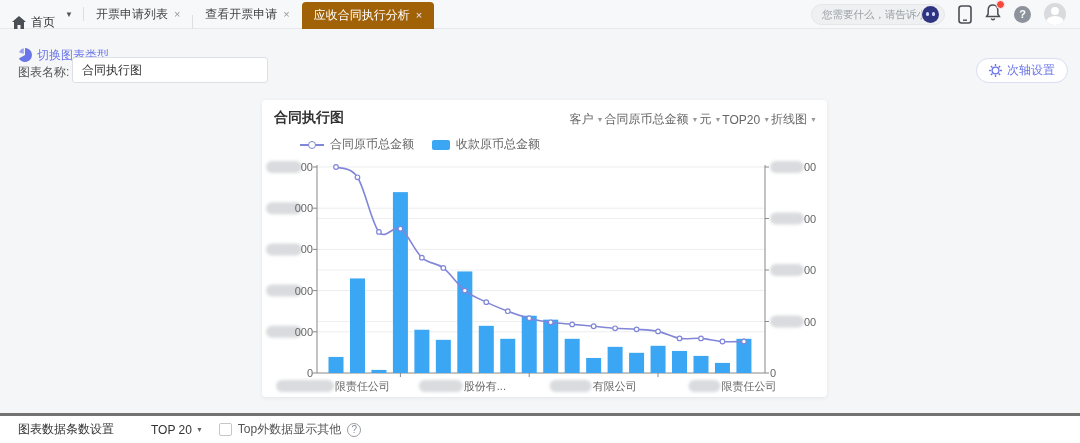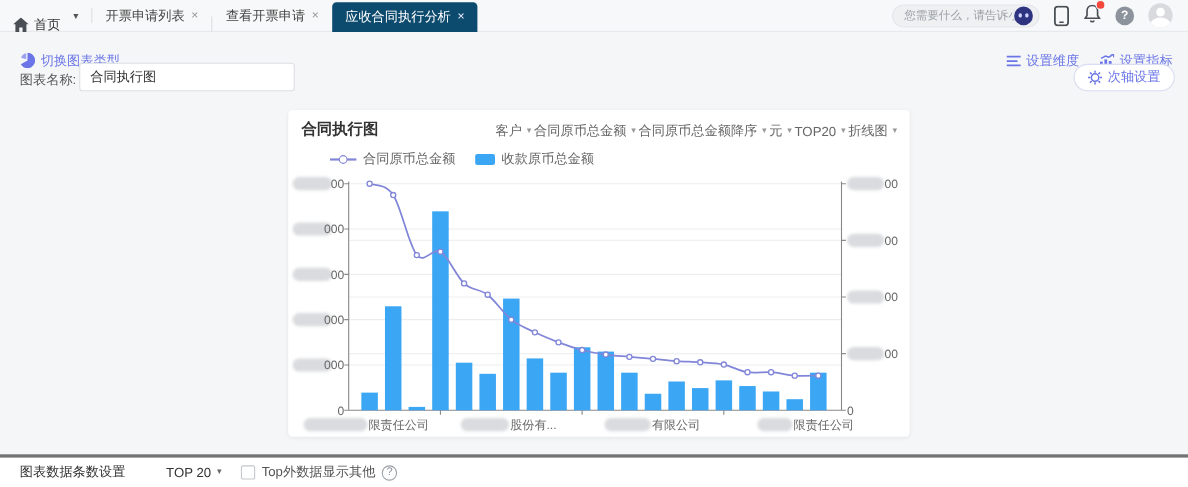"应收合同执行分析" .tab.active { background: #0c4a6e -> #a16207 }
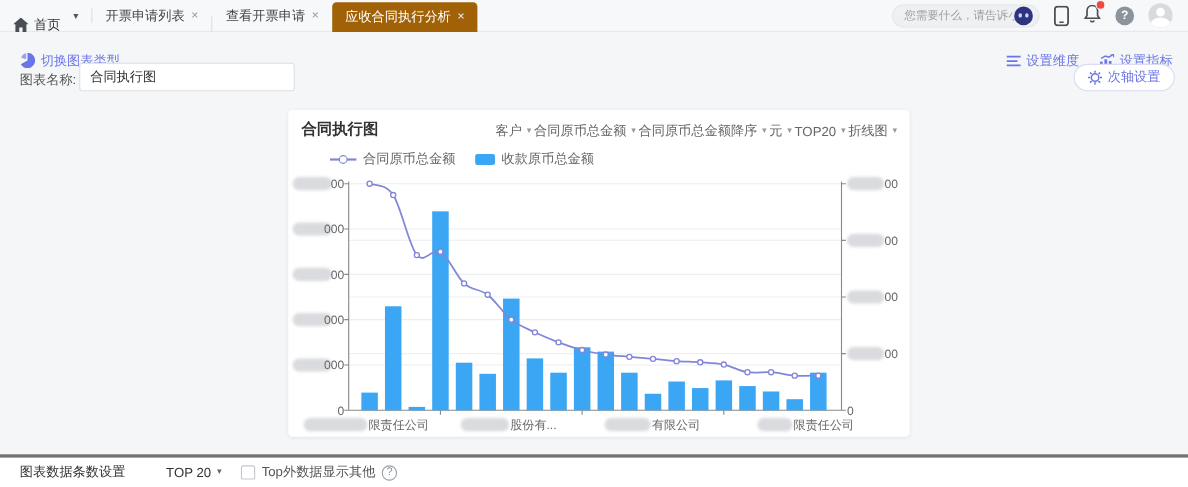"设置维度" div.row1-right { html: <div> <div> <svg> <line></line> <line></line> <line></line> </svg> <span>设置维度</span> </div> <div> <svg> <rect></rect> <rect></rect> <rect></rect> <path></path> <path></path> </svg> <span>设置指标</span> </div> </div> -> none }
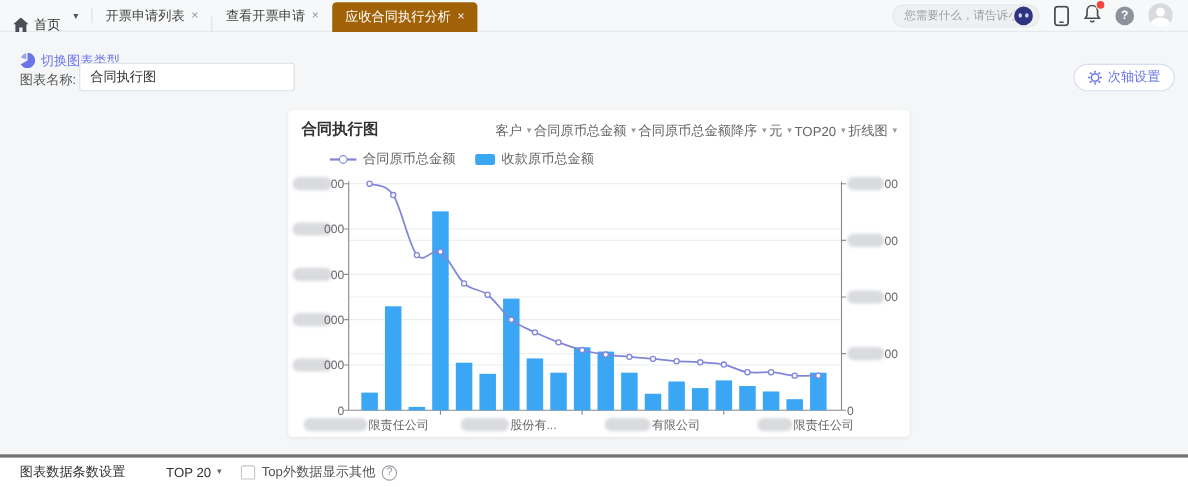"合同原币总金额降序" div.filter { html: <div> <span>合同原币总金额降序</span> <span>▼</span> </div> -> none }
